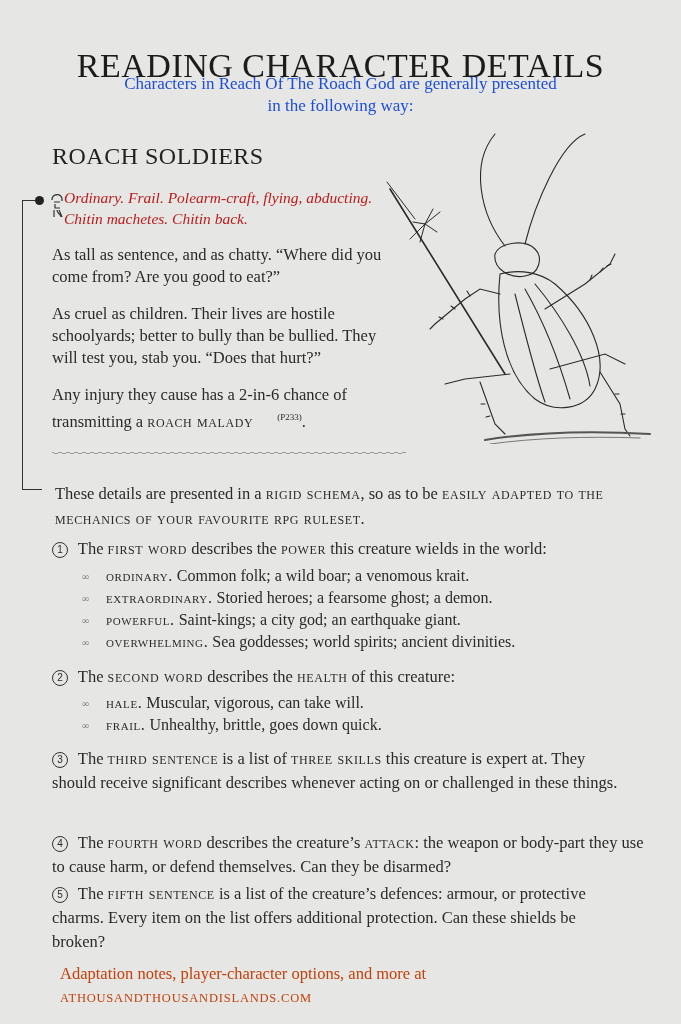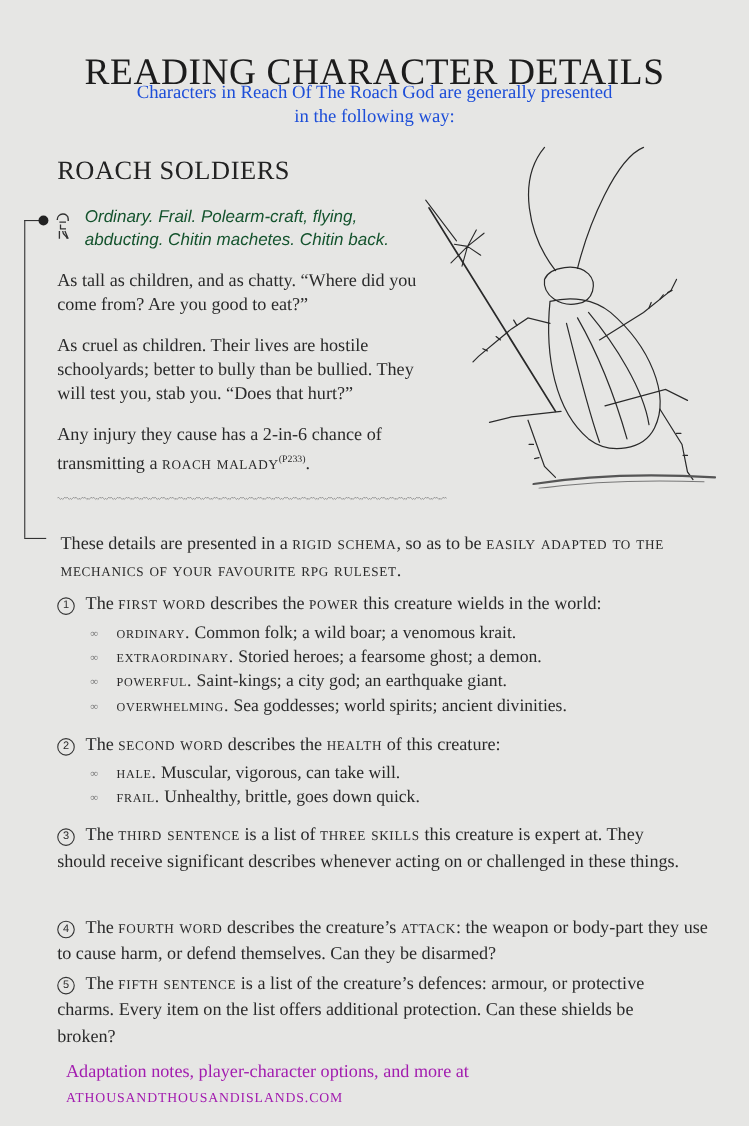"Ordinary. Frail. Polearm-craft, flying," .statline { color: #14532d -> #b91c1c; font-family: Liberation Sans, sans-serif -> Liberation Serif, serif; left: 77px -> 64px }
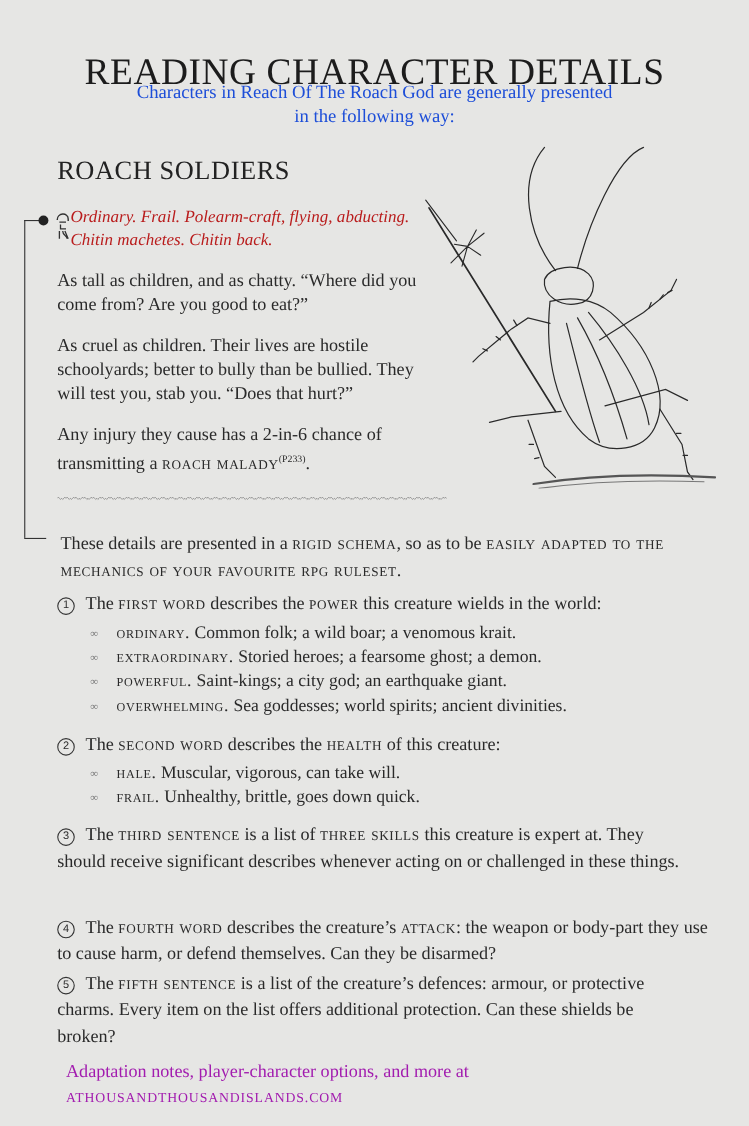"As tall as children, and" div.para { text: children -> sentence }
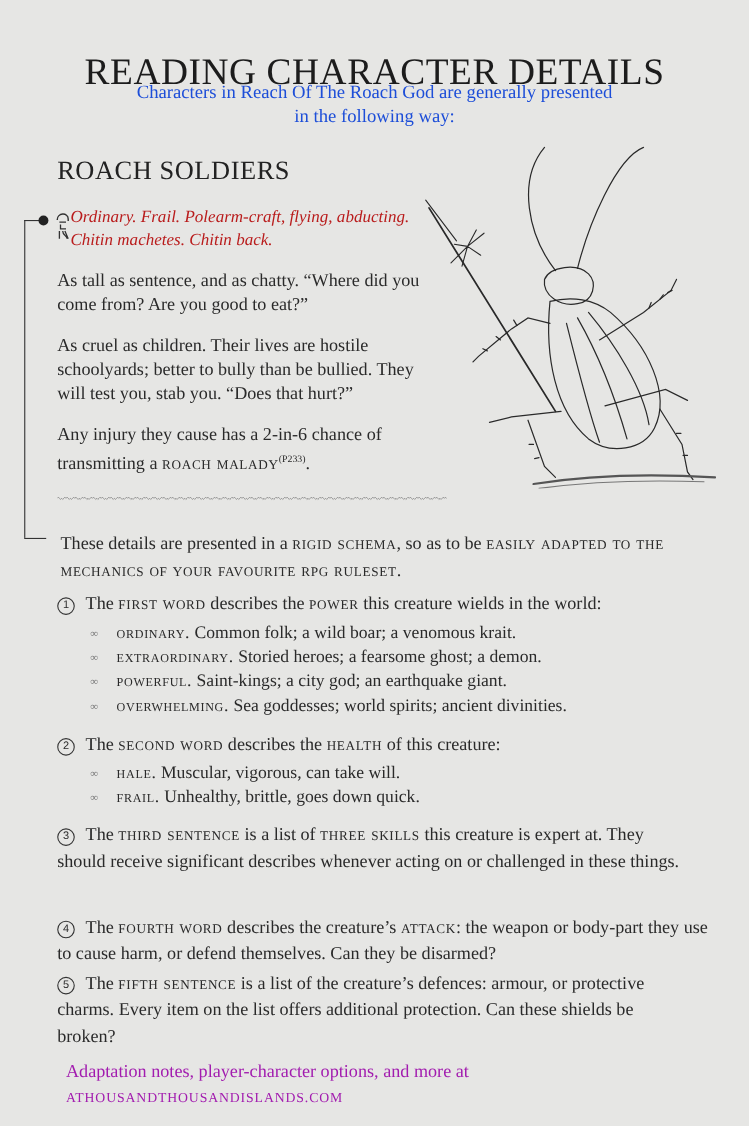"(P233)" sup { margin-left: none -> 24px }
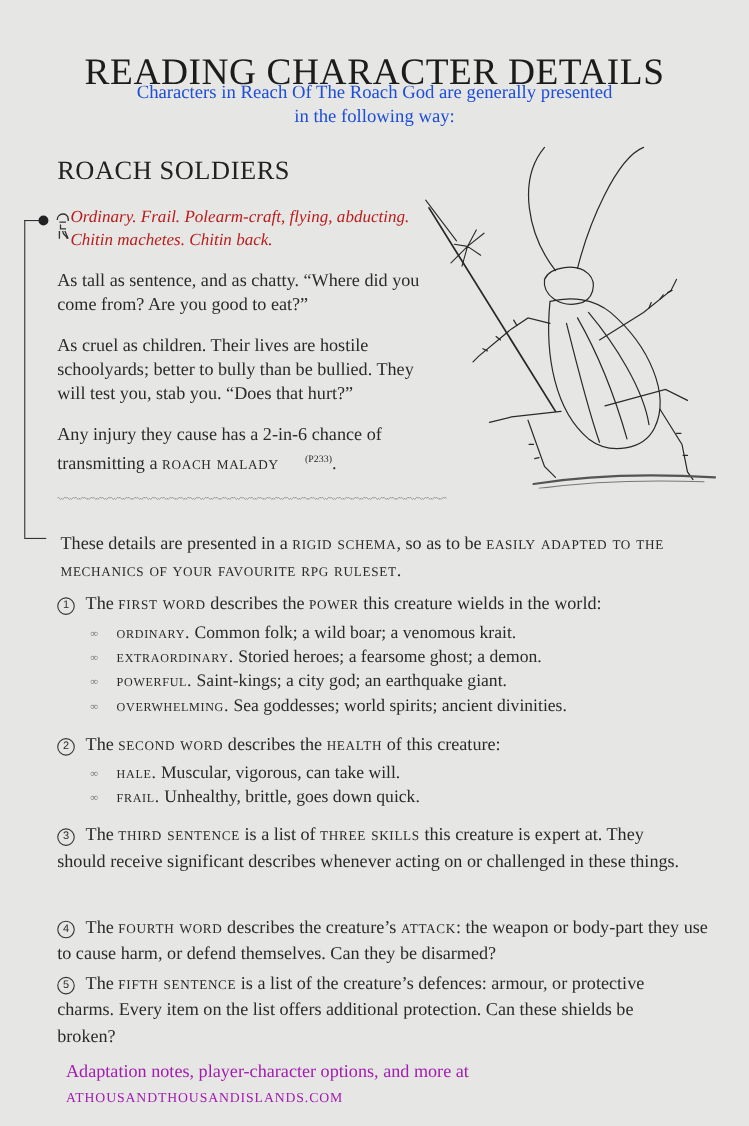"Adaptation notes, player-character" .footer { color: #a21caf -> #c2410c }
